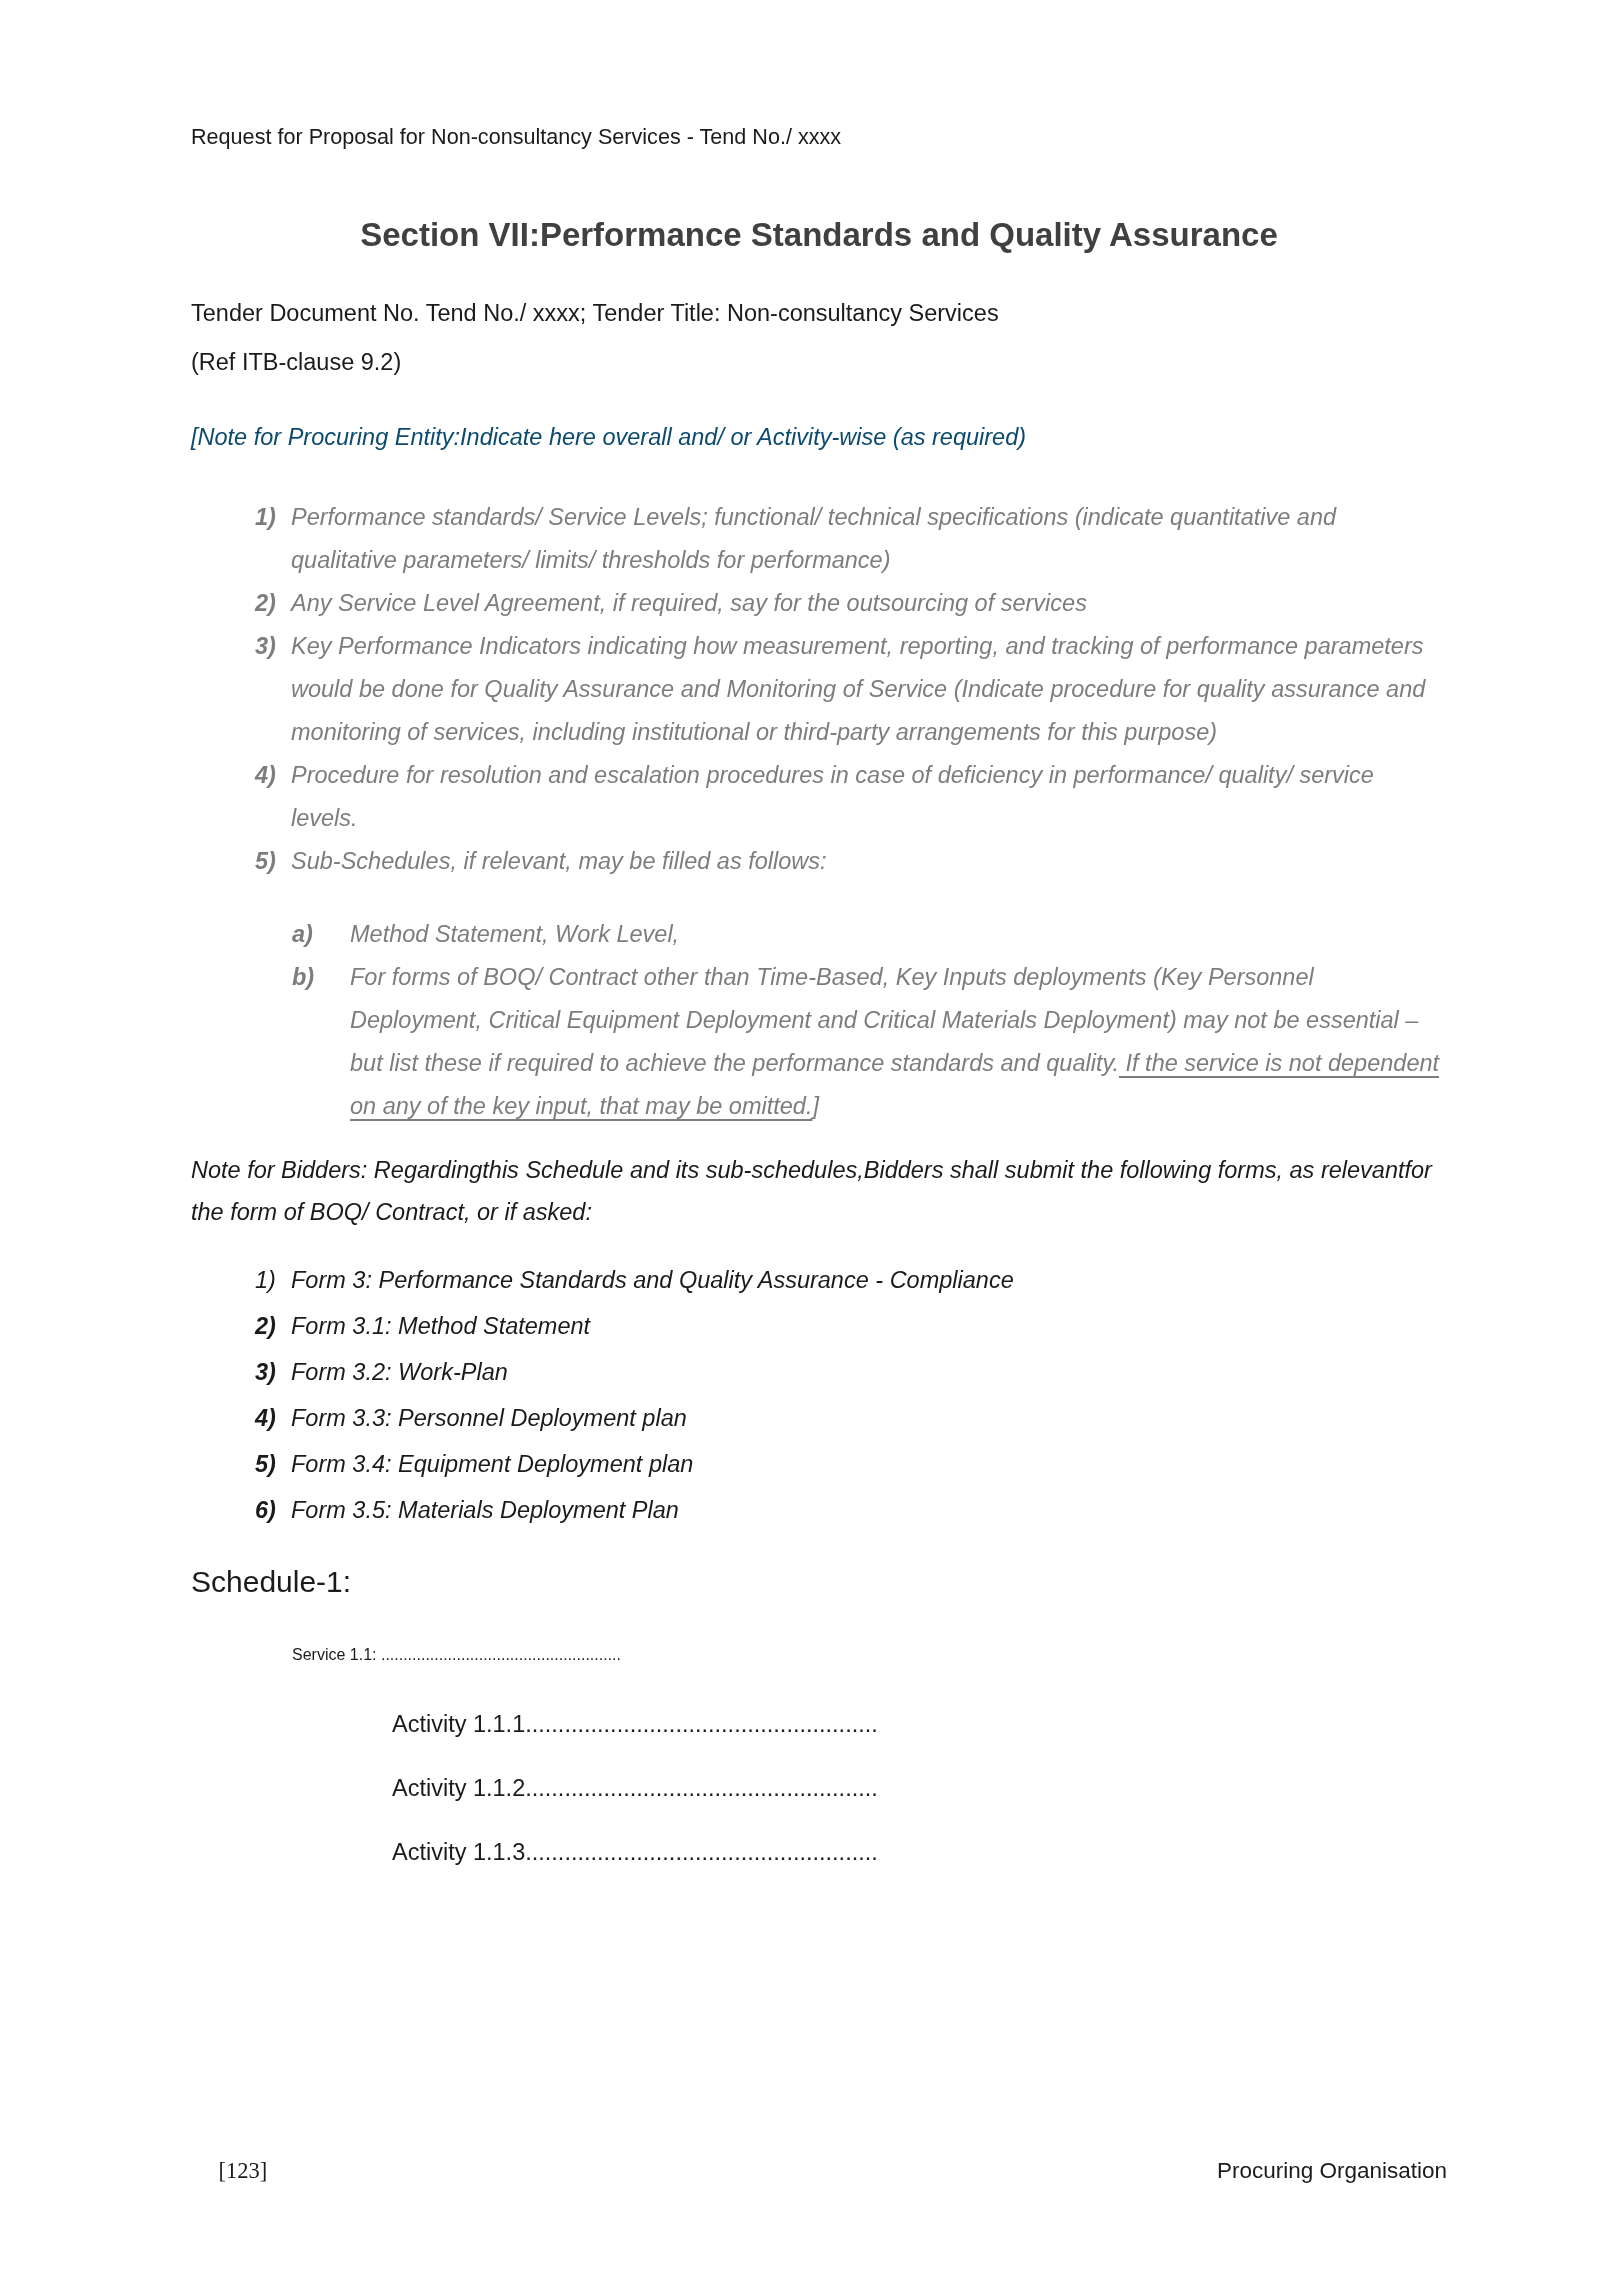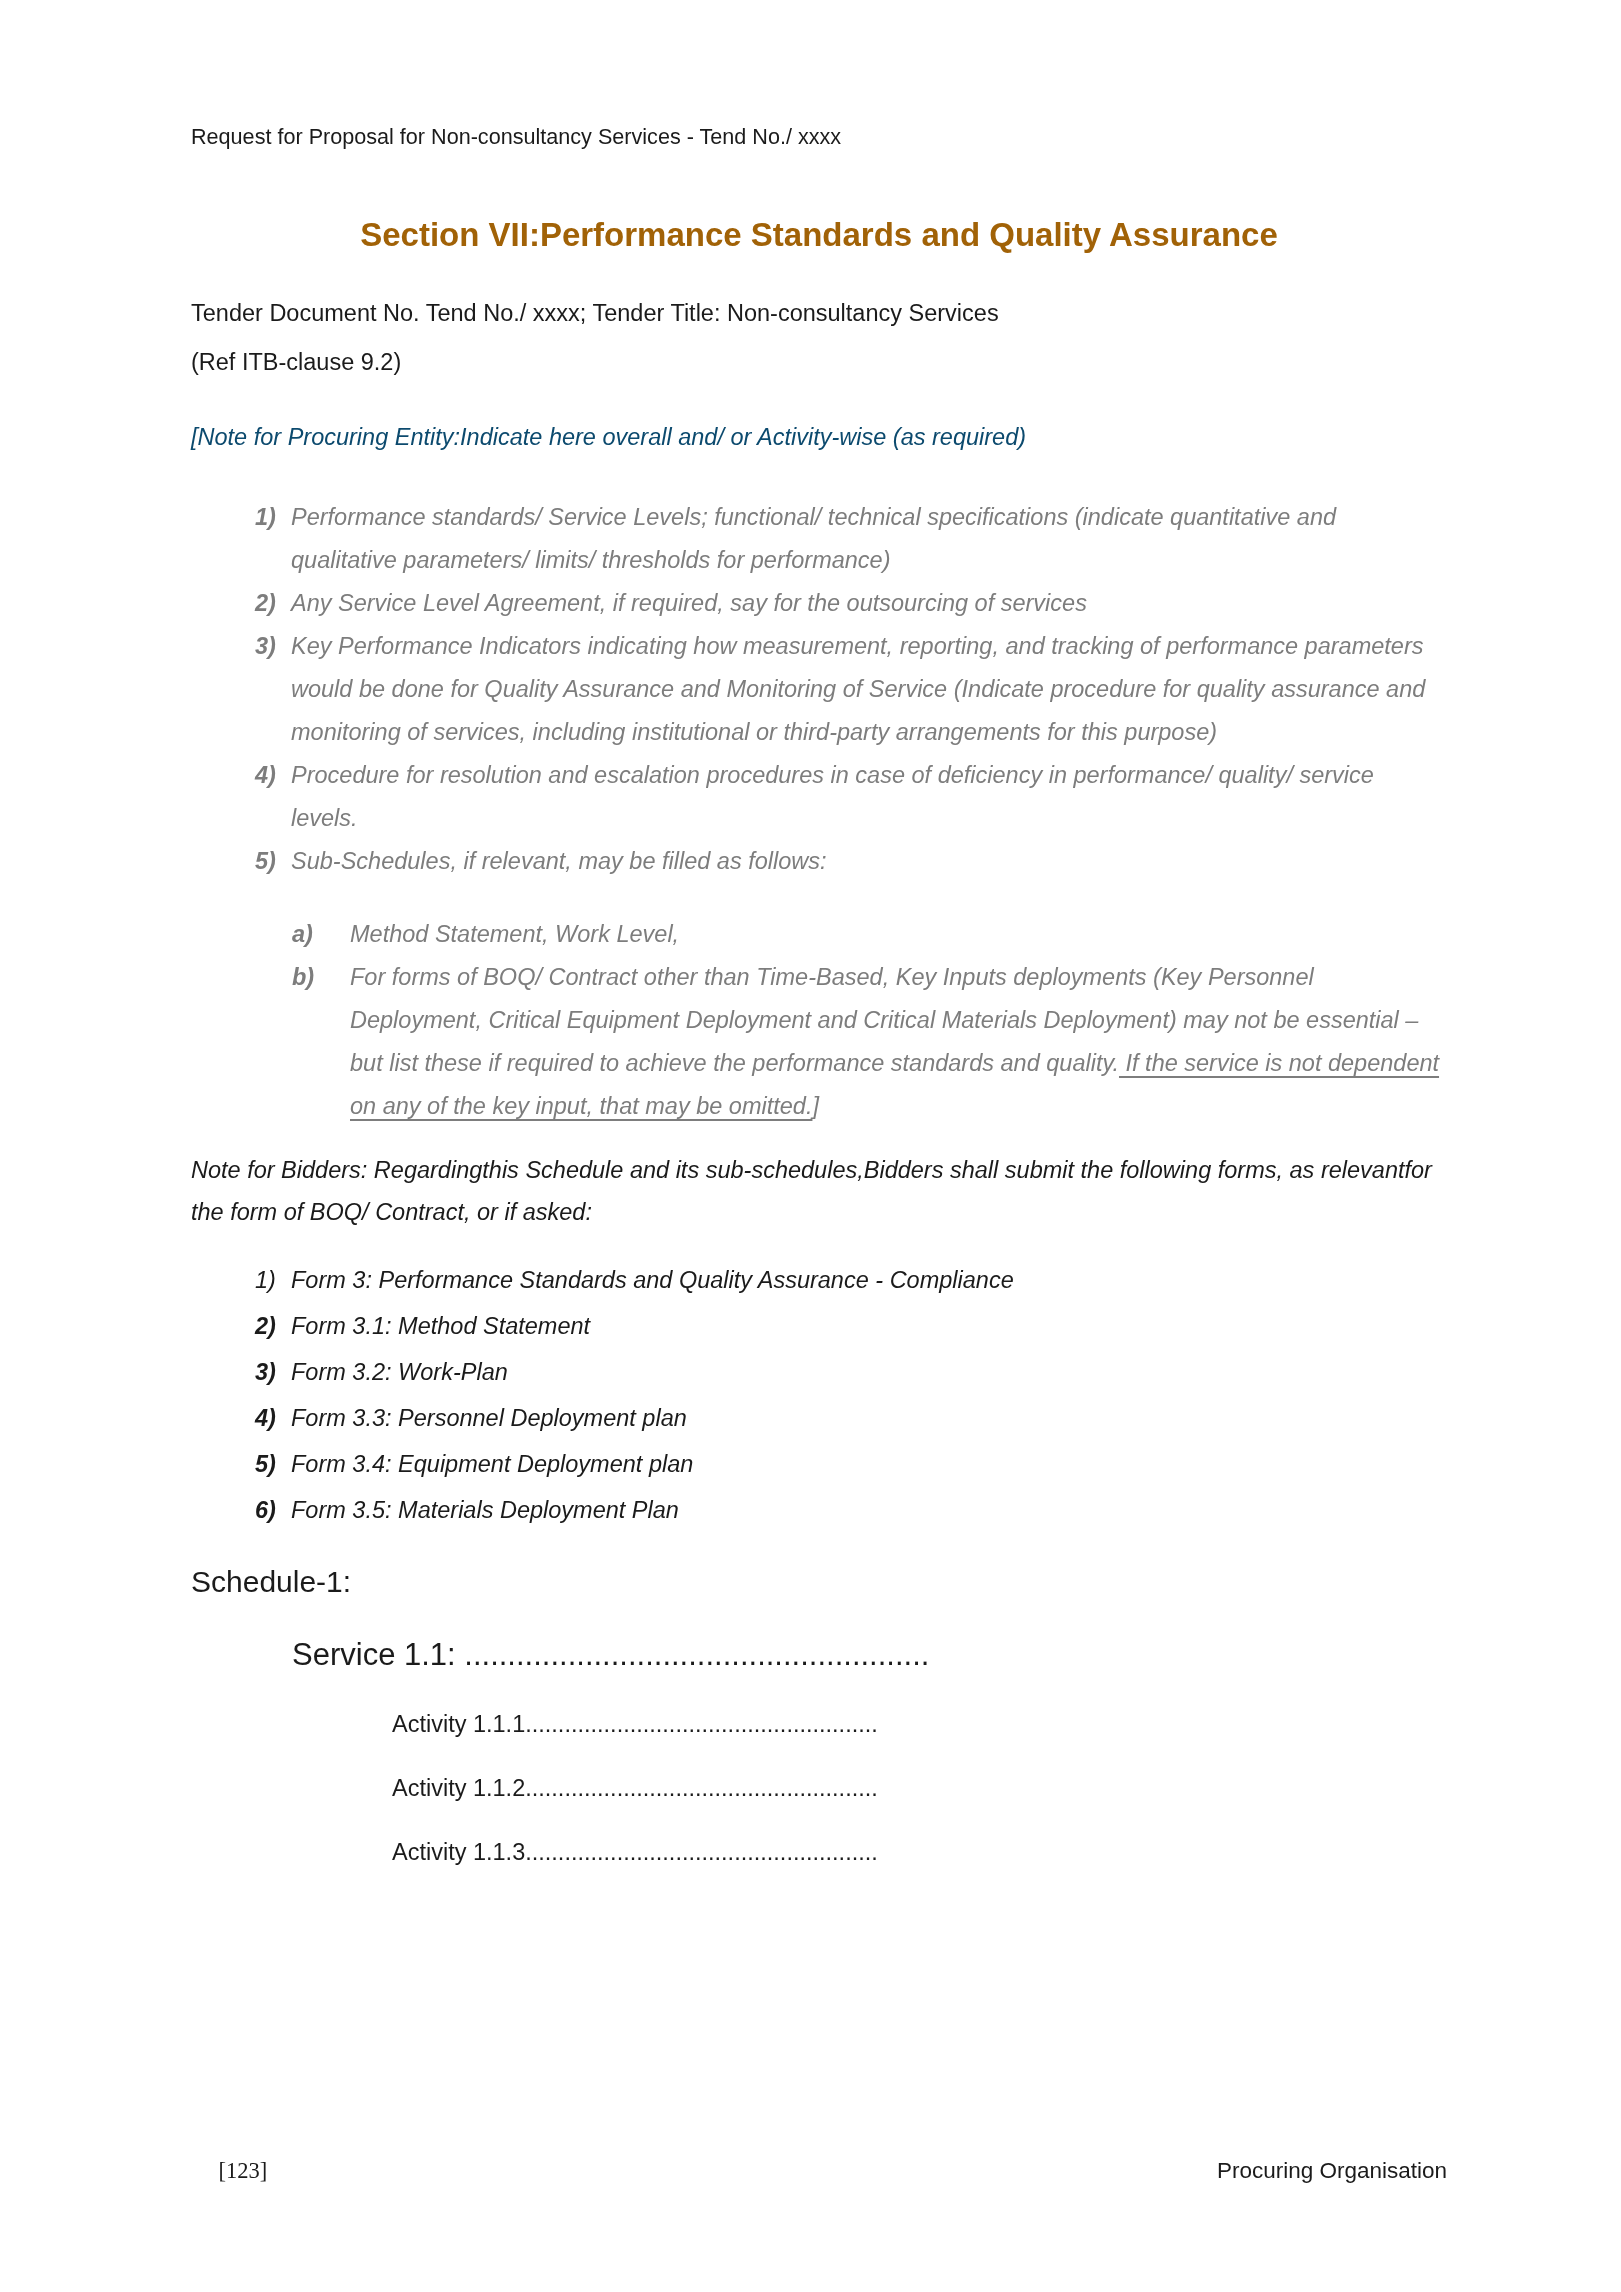"Section VII:Performance Standards and" .title { color: #a16207 -> #404040 }
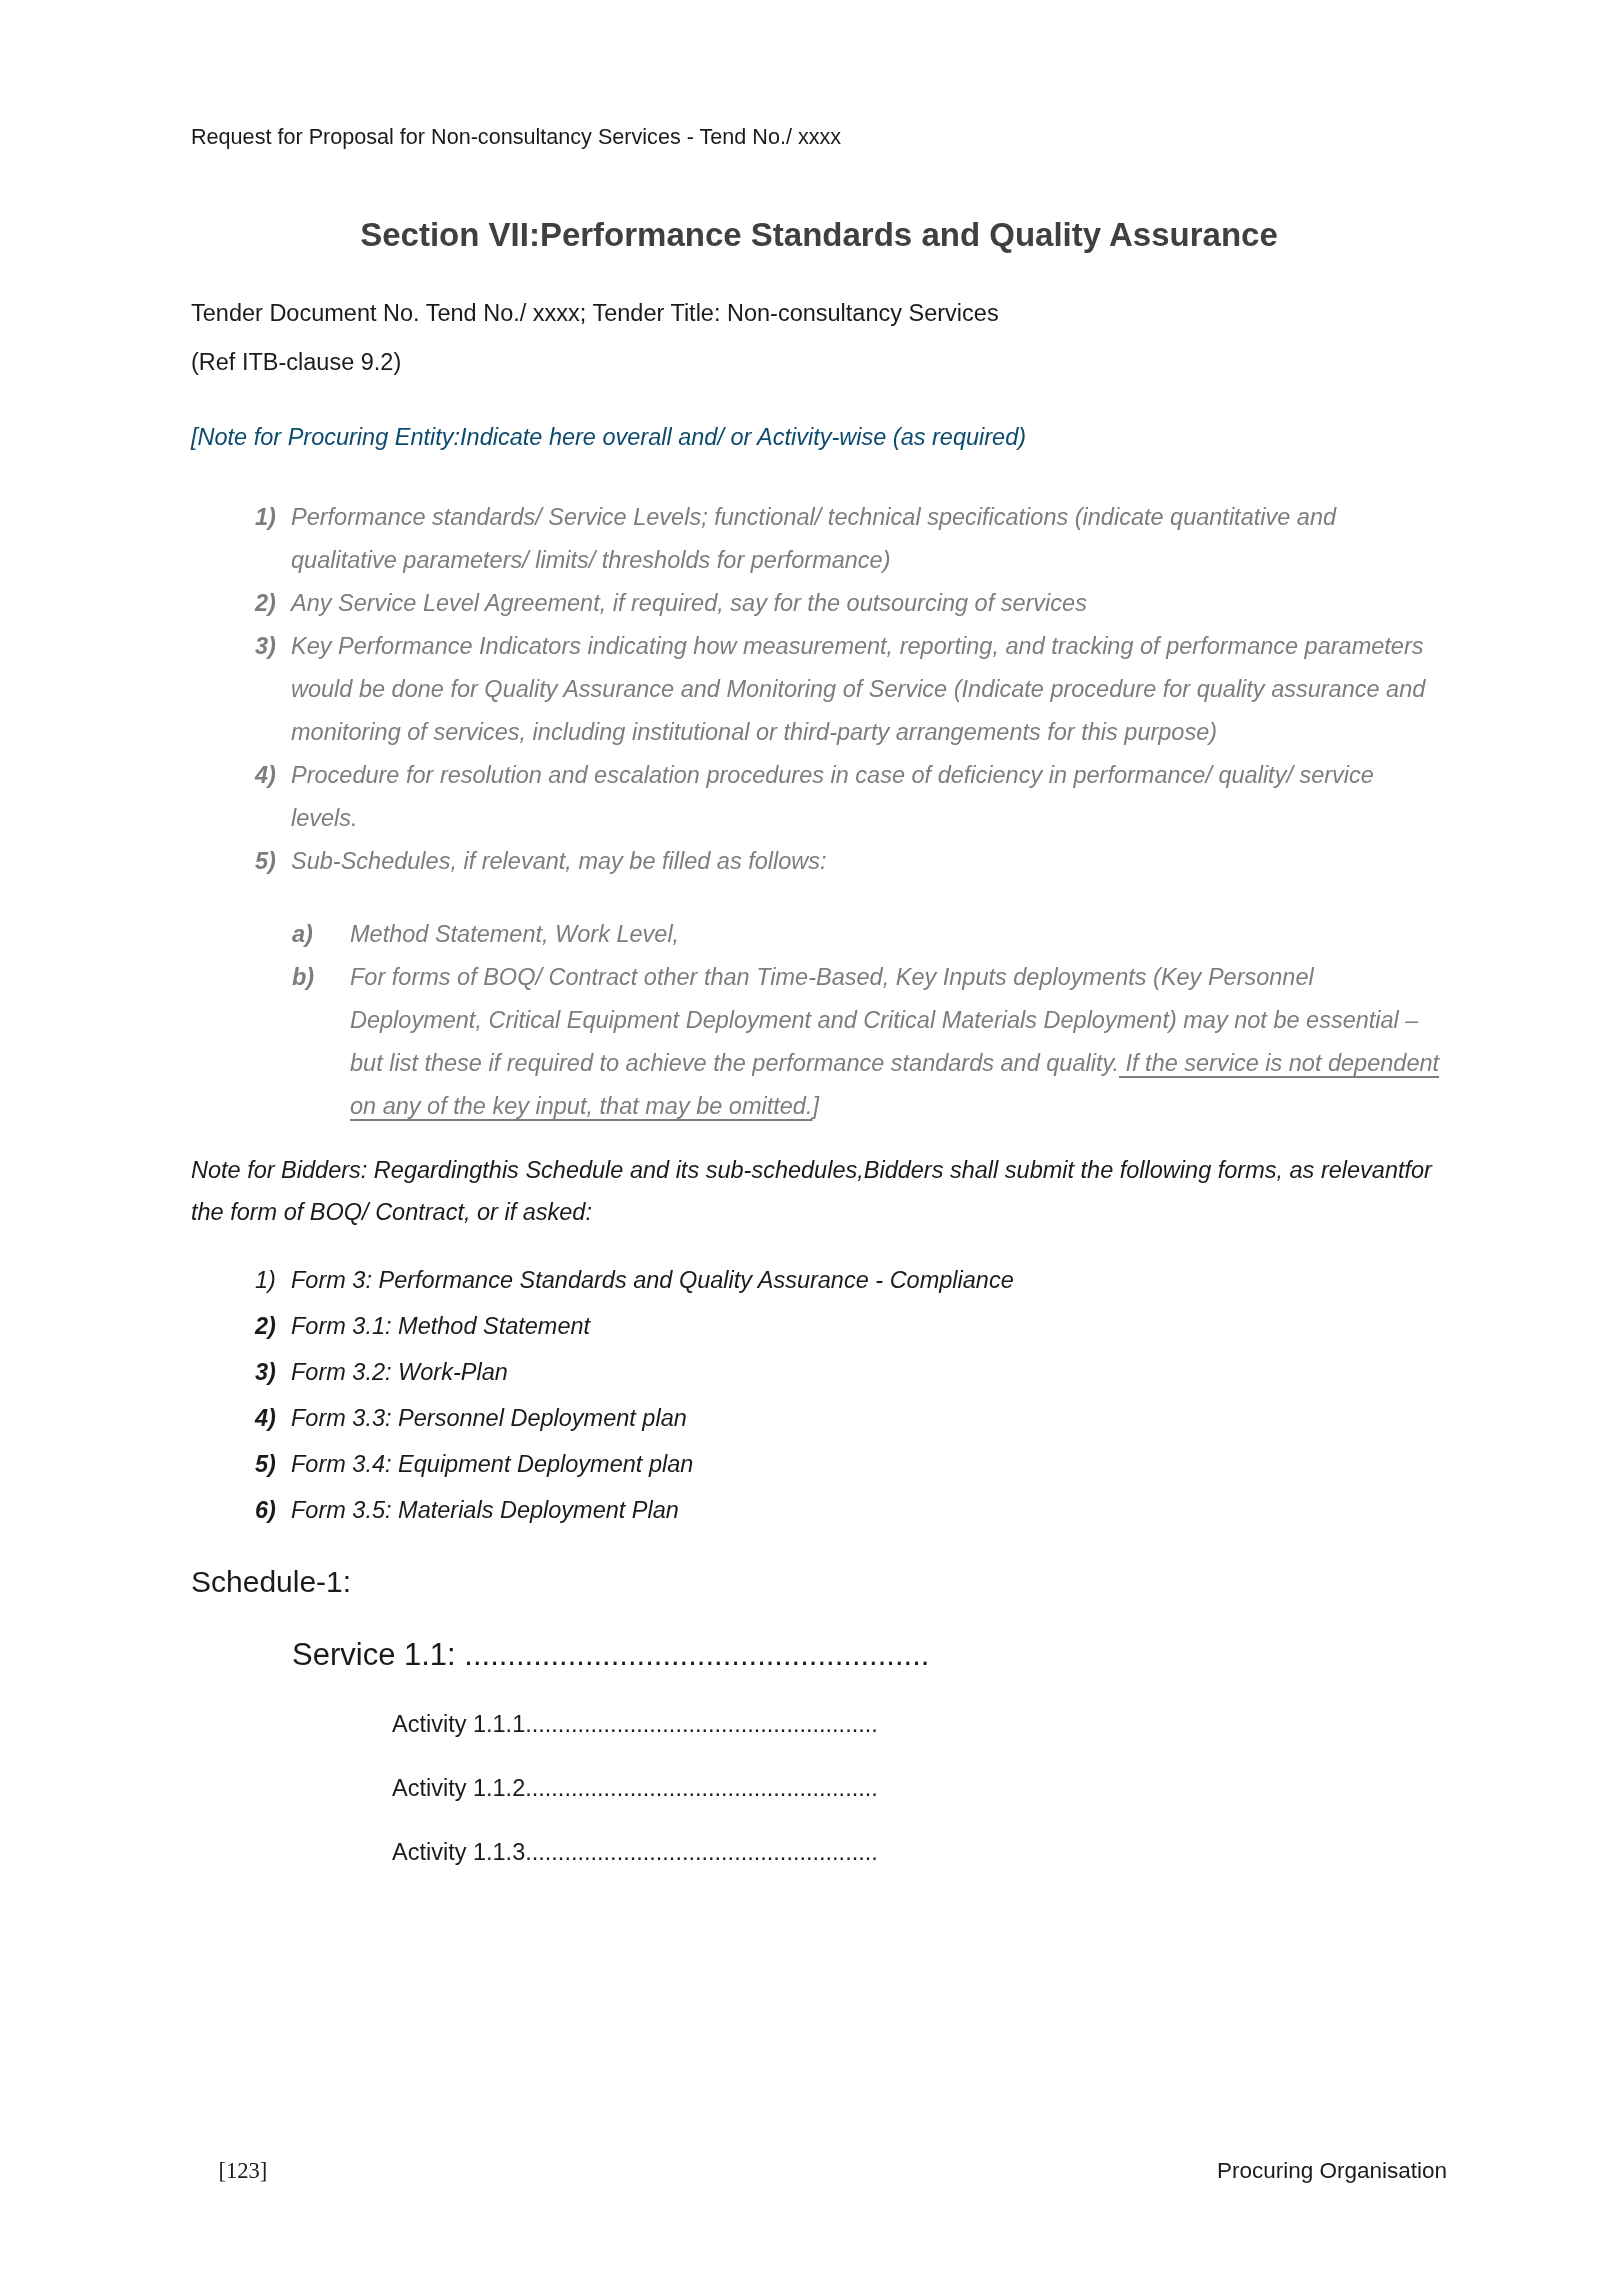"Service 1.1:" .service { font-size: 31px -> 16px }
